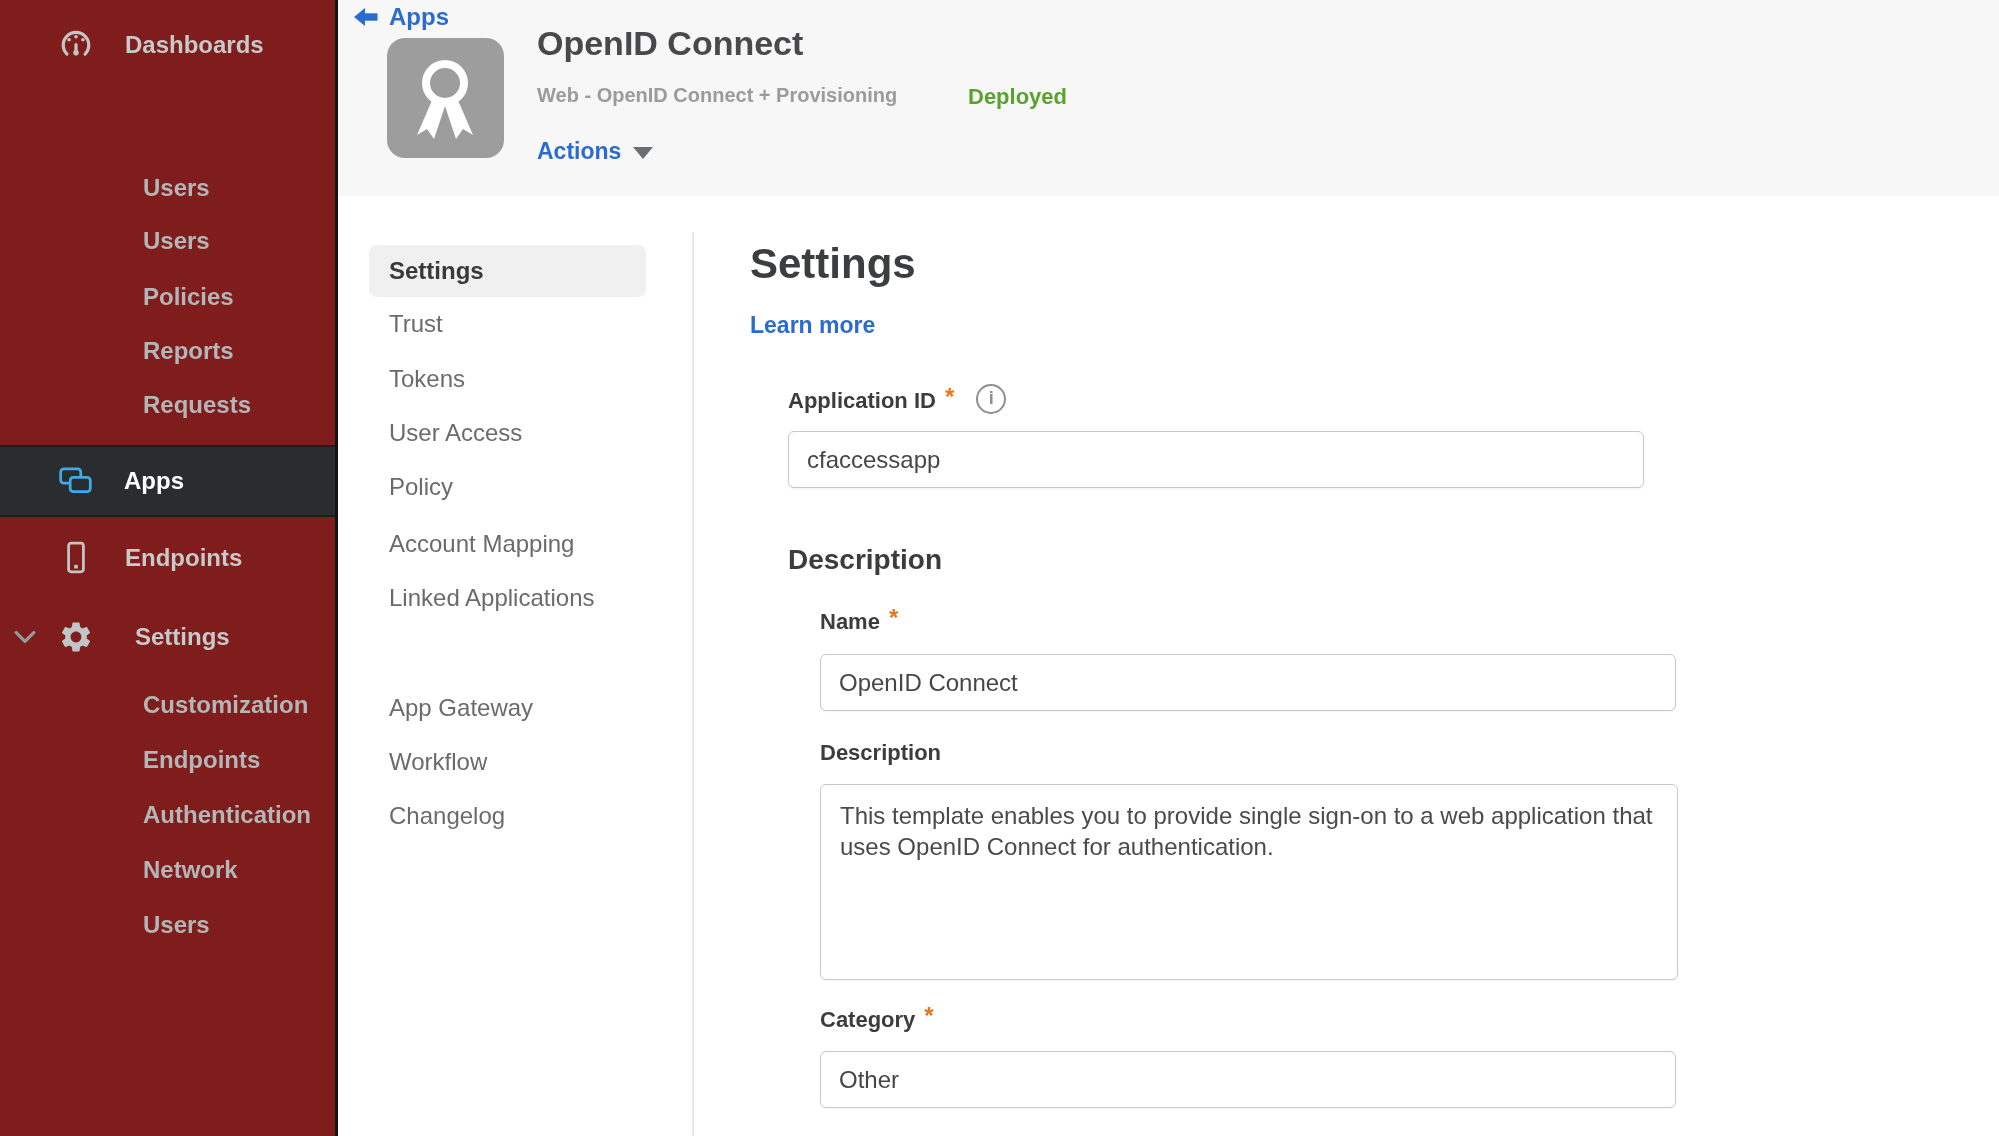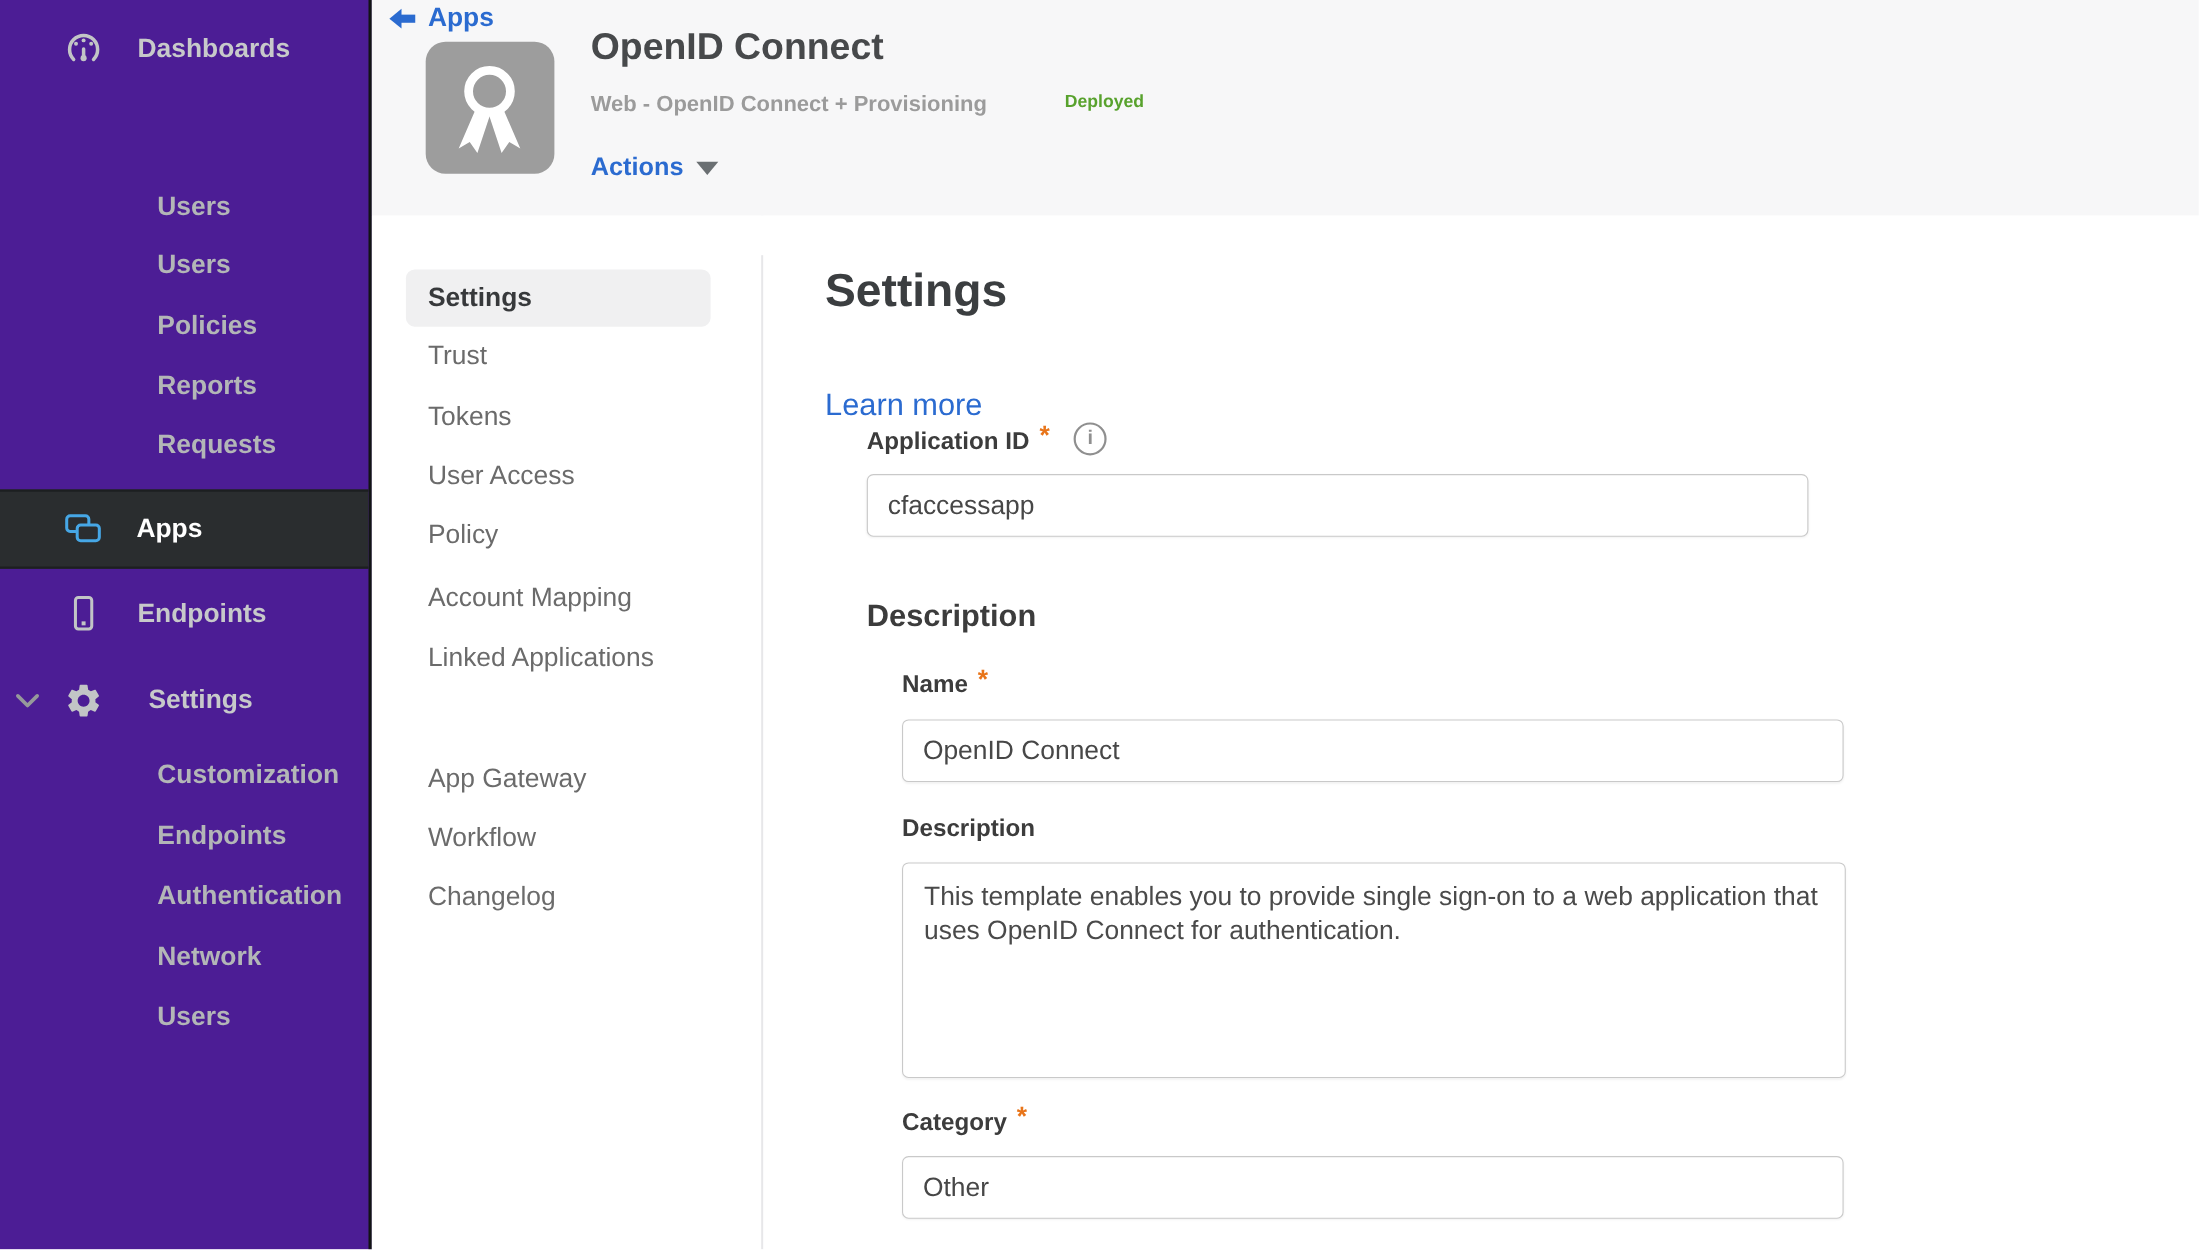"Dashboards" .sidebar { background: #4c1d95 -> #7f1d1d }
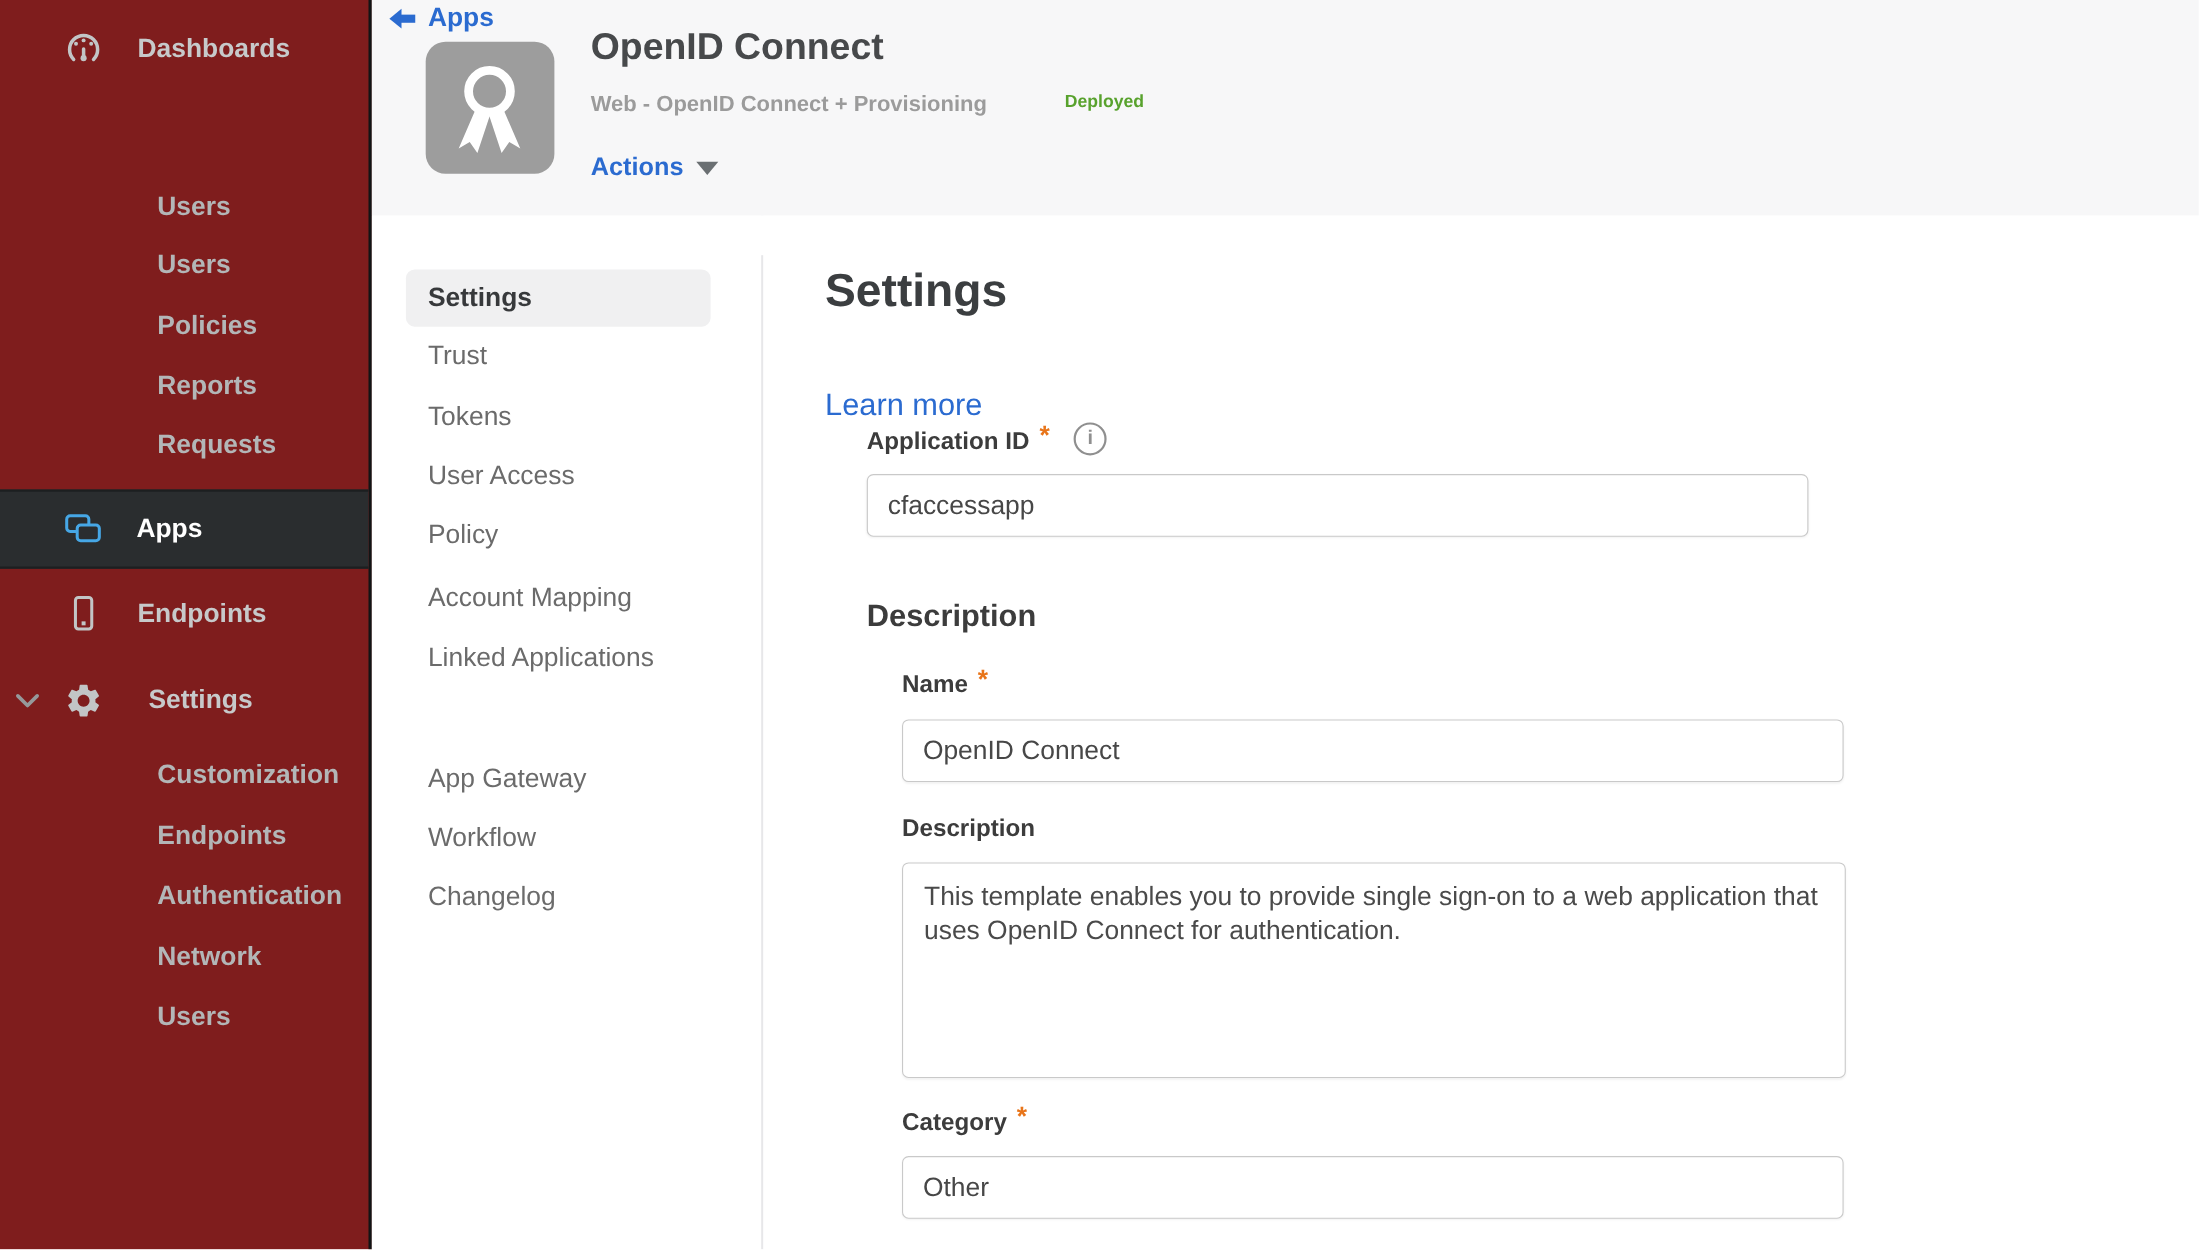"Deployed" .hdr-status { font-size: 16px -> 22px }
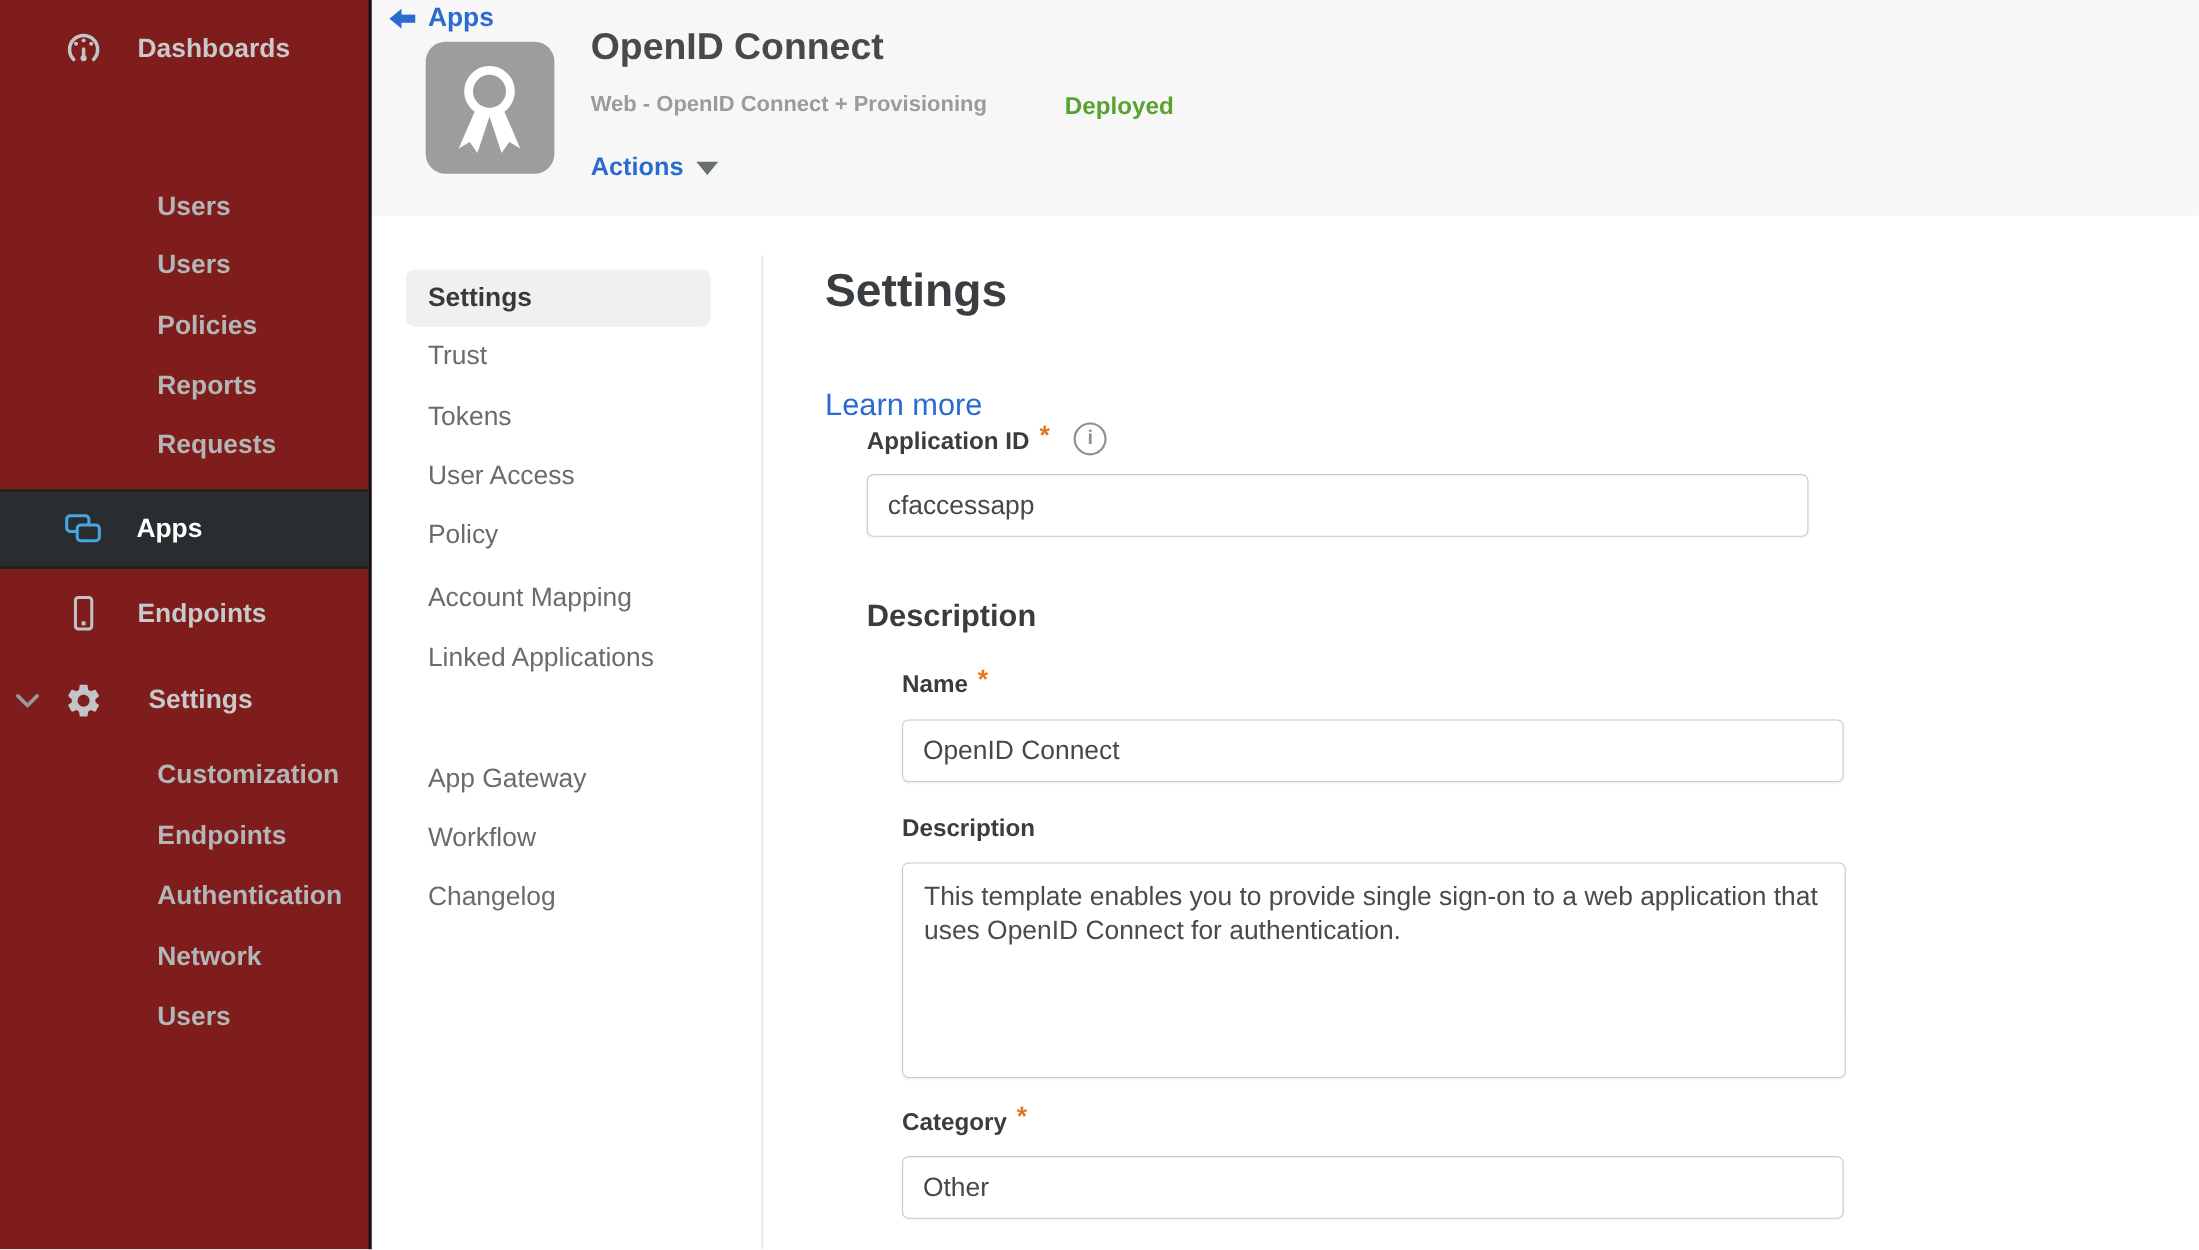"Learn more" .learn-more { font-size: 28px -> 23px; font-weight: normal -> bold; margin-top: 40px -> none }
